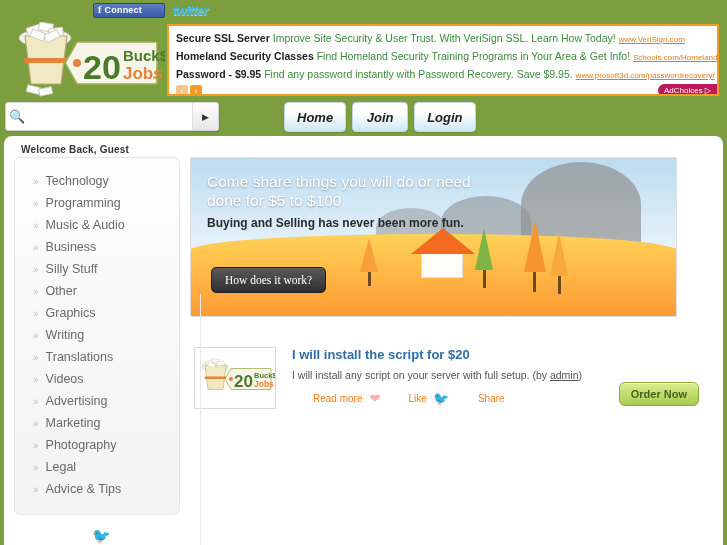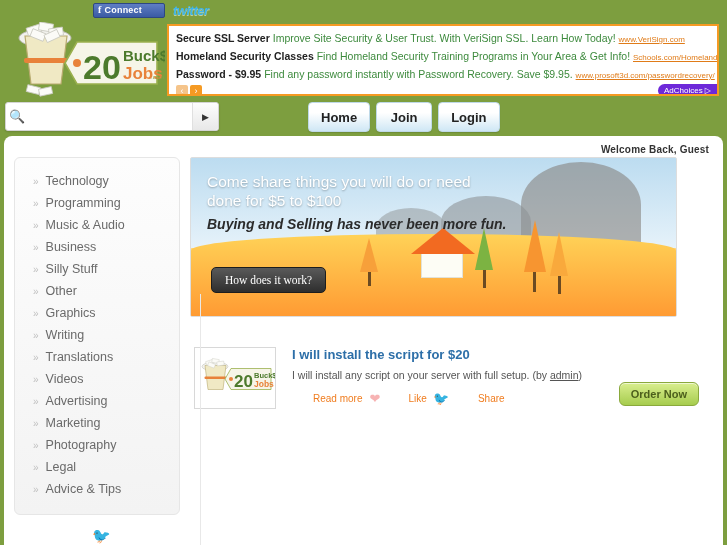"AdChoices ▷" .adchoices { background: #6d28d9 -> #be185d }
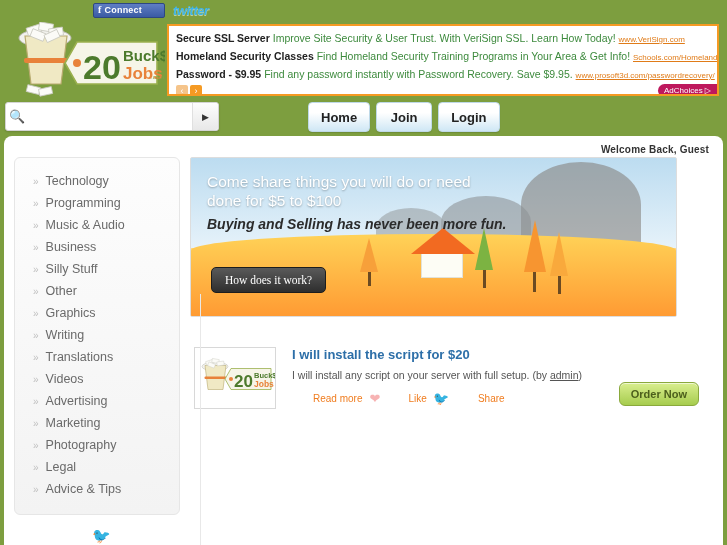"Home" .nav { font-style: none -> italic; left: 308px -> 284px }
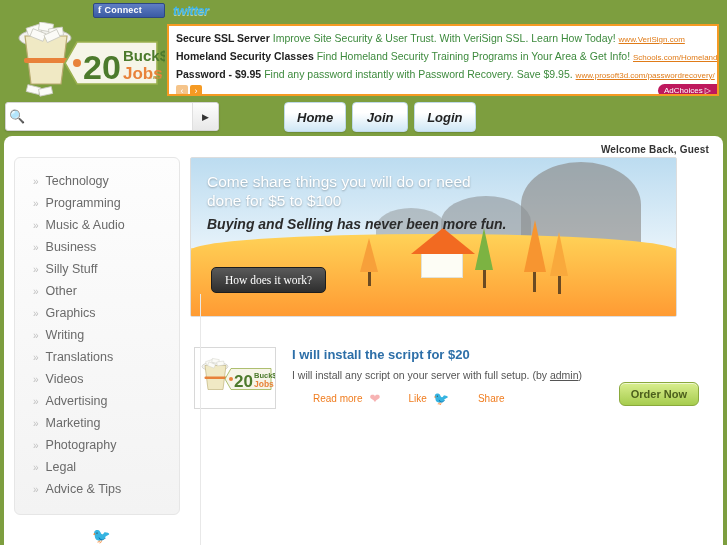"Welcome Back, Guest" .welcome { margin-left: none -> 17px; text-align: right -> left }
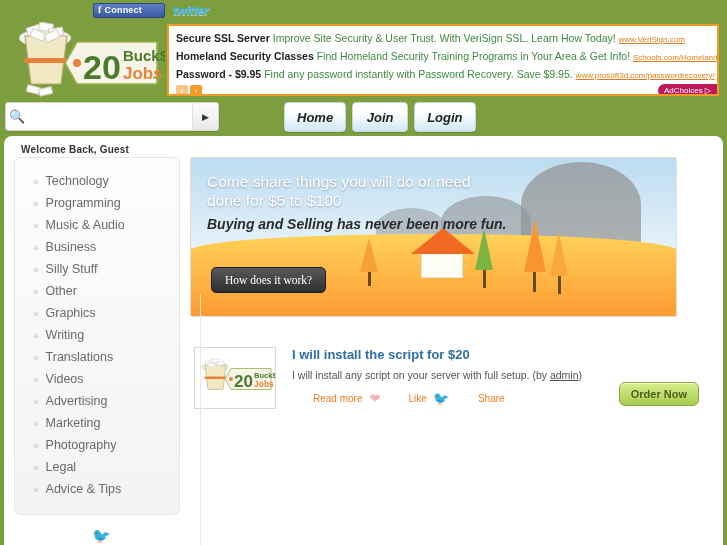"Buying and Selling has never" .banner-h2 { font-size: 14px -> 12px; font-style: italic -> none }
